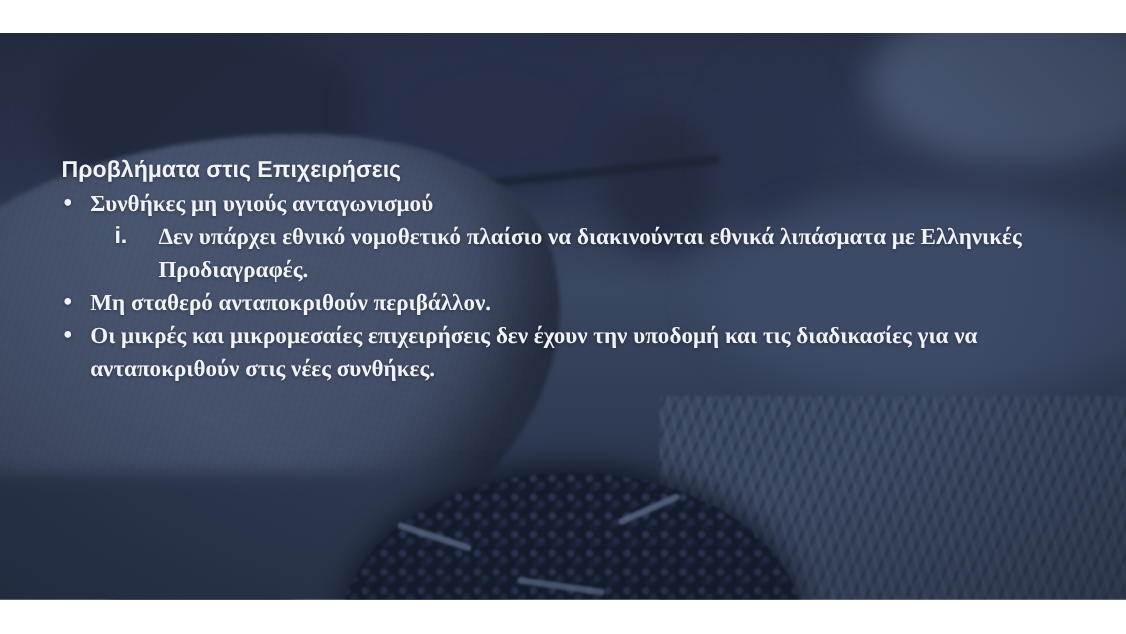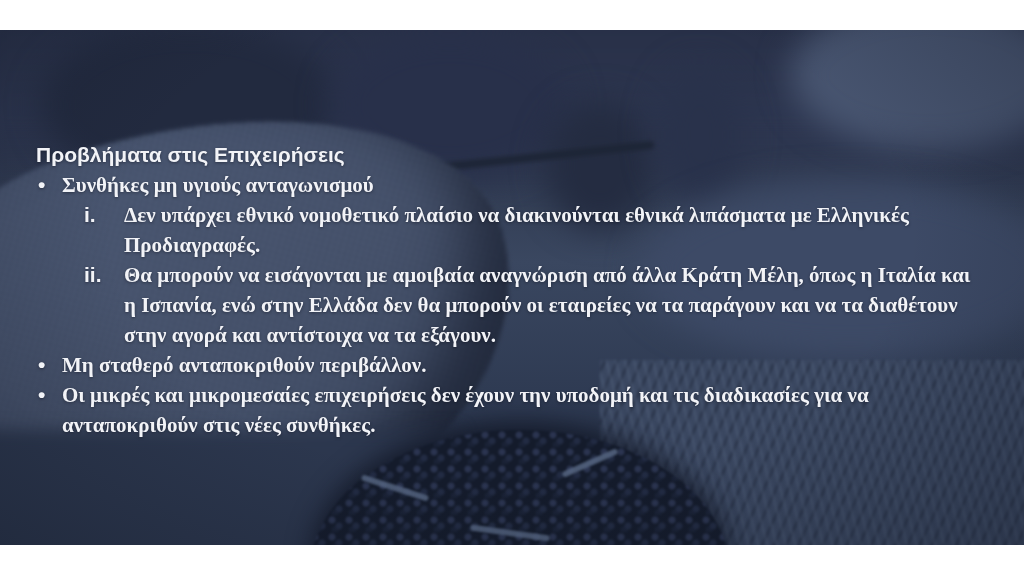"Προβλήματα στις Επιχειρήσεις" .text-block { left: 36px -> 56px }
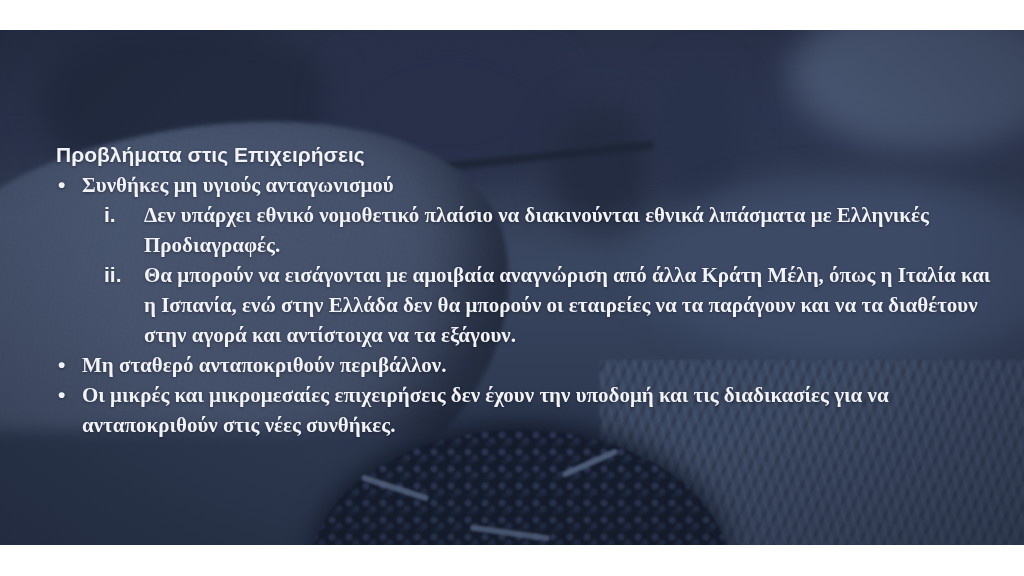"ii." div.row { html: <div> <span>ii.</span> <div>Θα μπορούν να εισάγονται με αμοιβαία αναγνώριση από άλλα Κράτη Μέλη, όπως η Ιταλία και η Ισπανία, ενώ στην Ελλάδα δεν θα μπορούν οι εταιρείες να τα παράγουν και να τα διαθέτουν στην αγορά και αντίστοιχα να τα εξάγουν.</div> </div> -> none }
